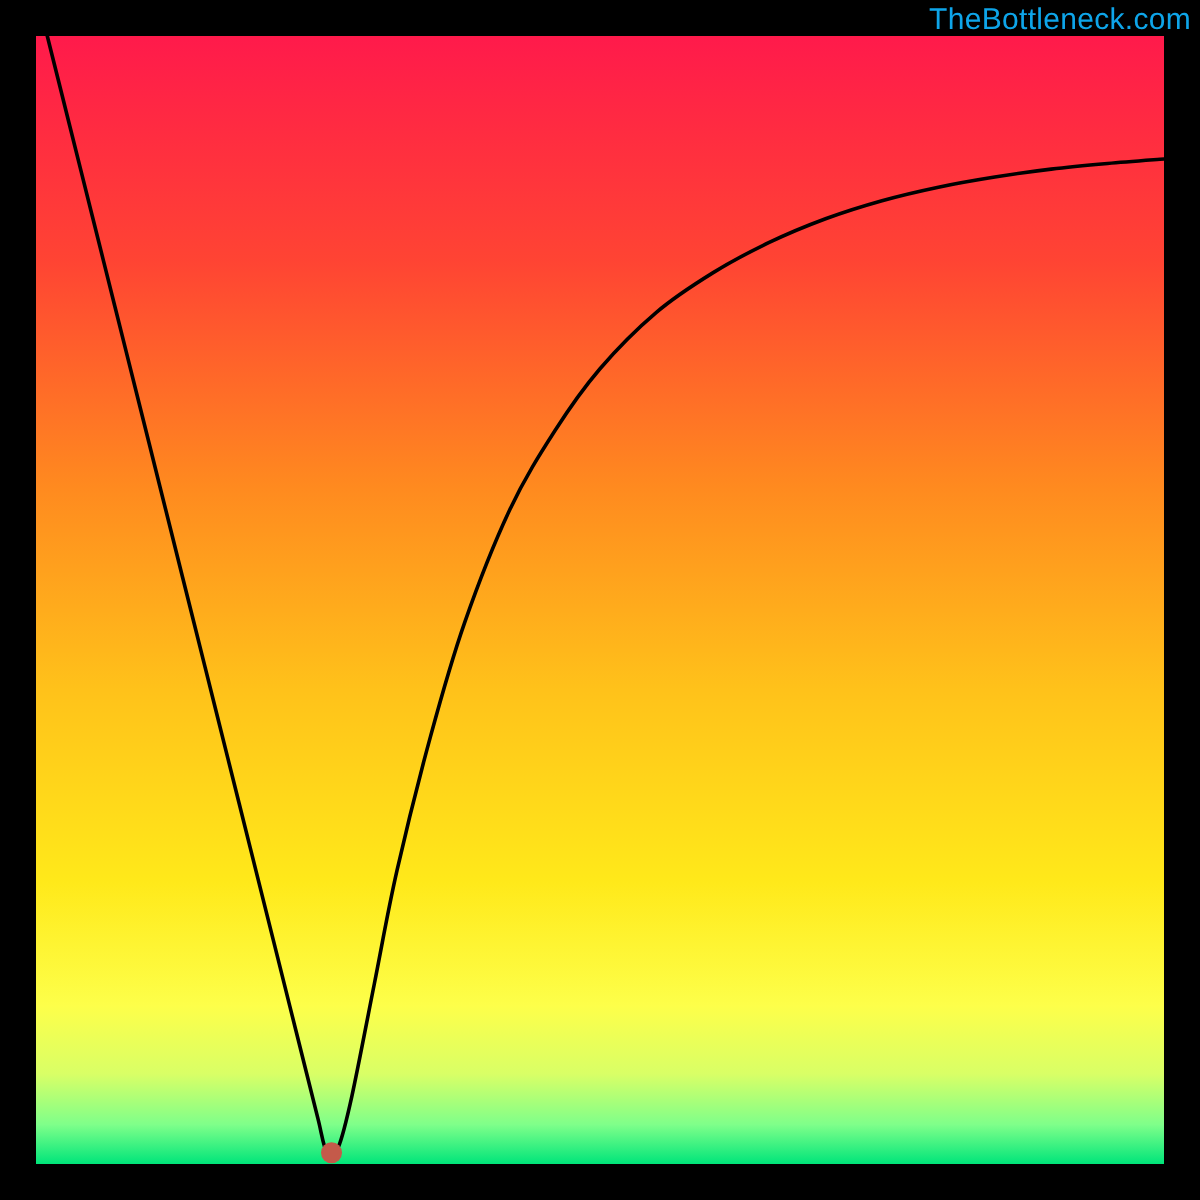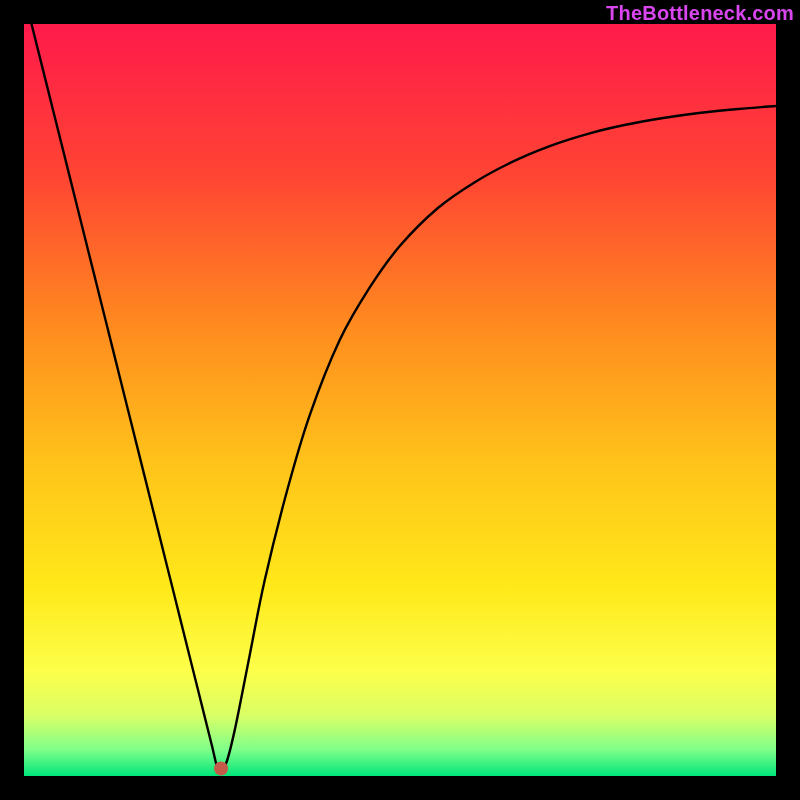"TheBottleneck.com" .watermark { color: #d946ef -> #0ea5e9; font-weight: 700 -> 400 }
